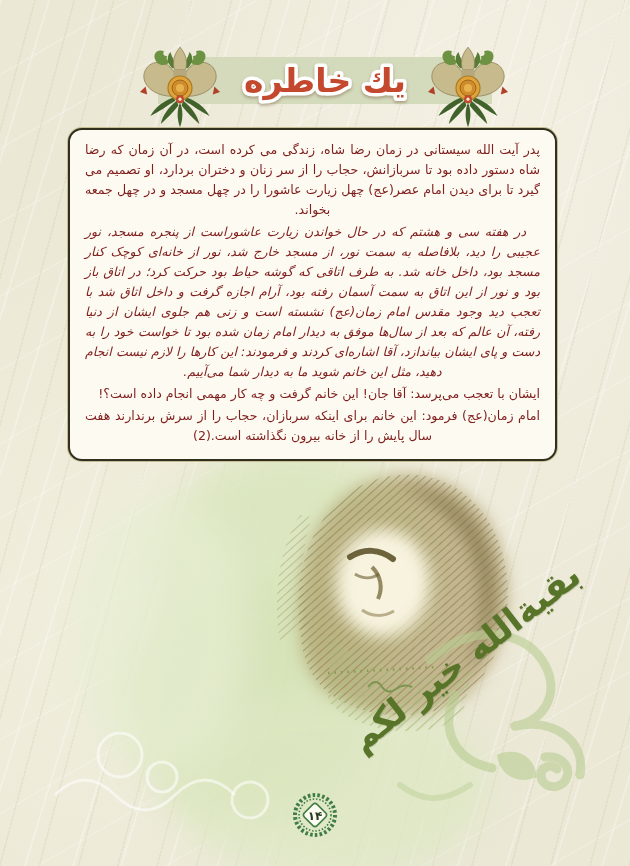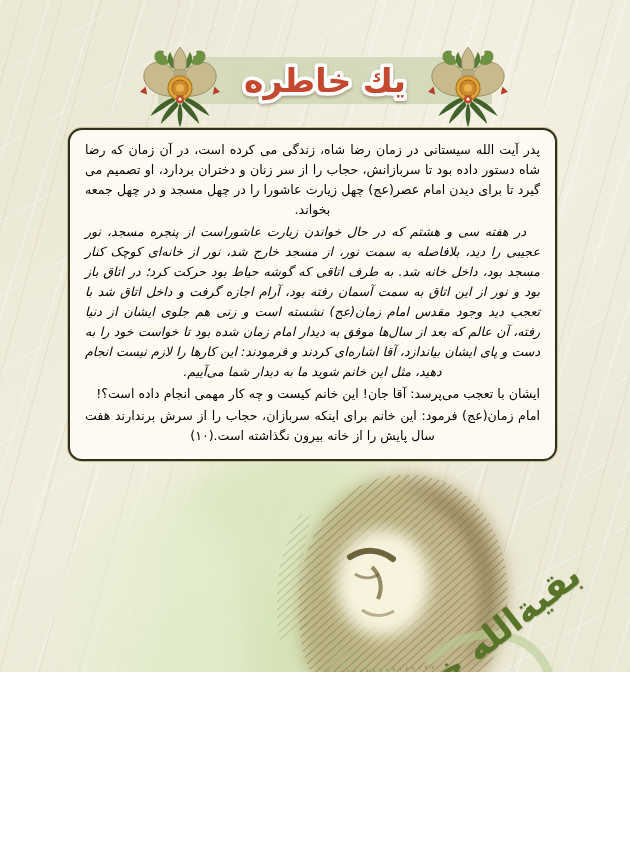"يك خاطره" .page { height: 672px -> 866px }
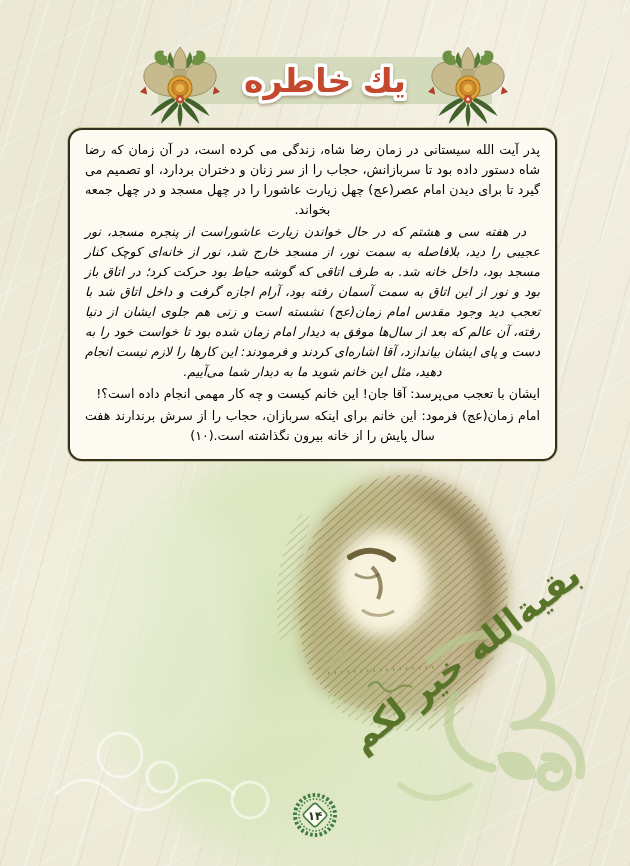"پدر آیت الله سیستانی در" .story-text { color: #000000 -> #7f1d1d }
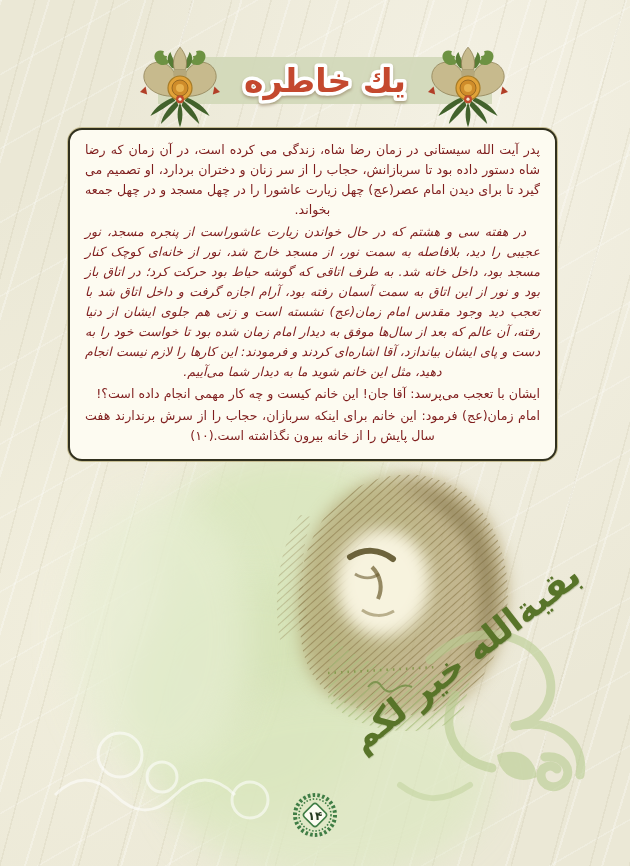"ایشان با تعجب می‌پرسد: آقا" p.para-right { text: کیست -> گرفت }
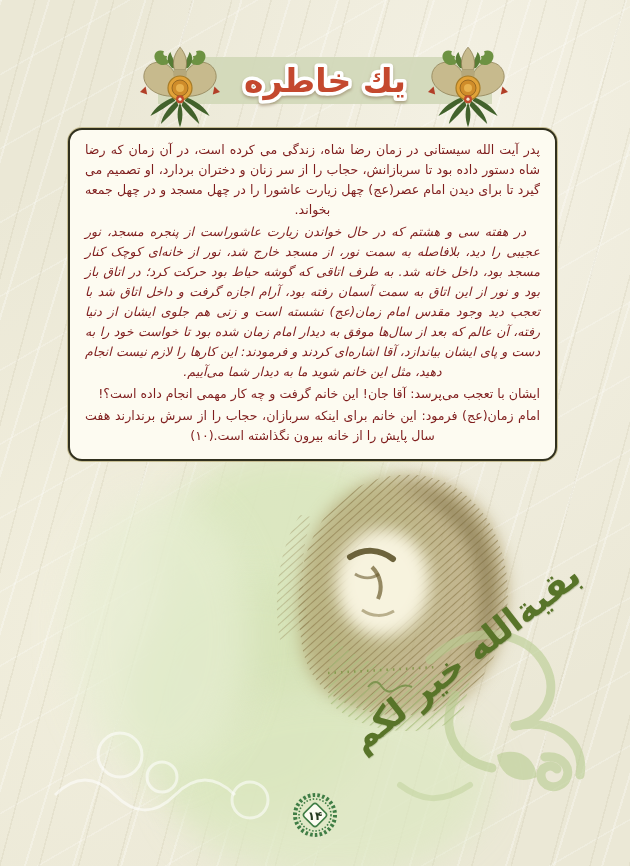"امام زمان(عج) فرمود: این خانم" p.para-center-last { text: ۱۰ -> 2 }
